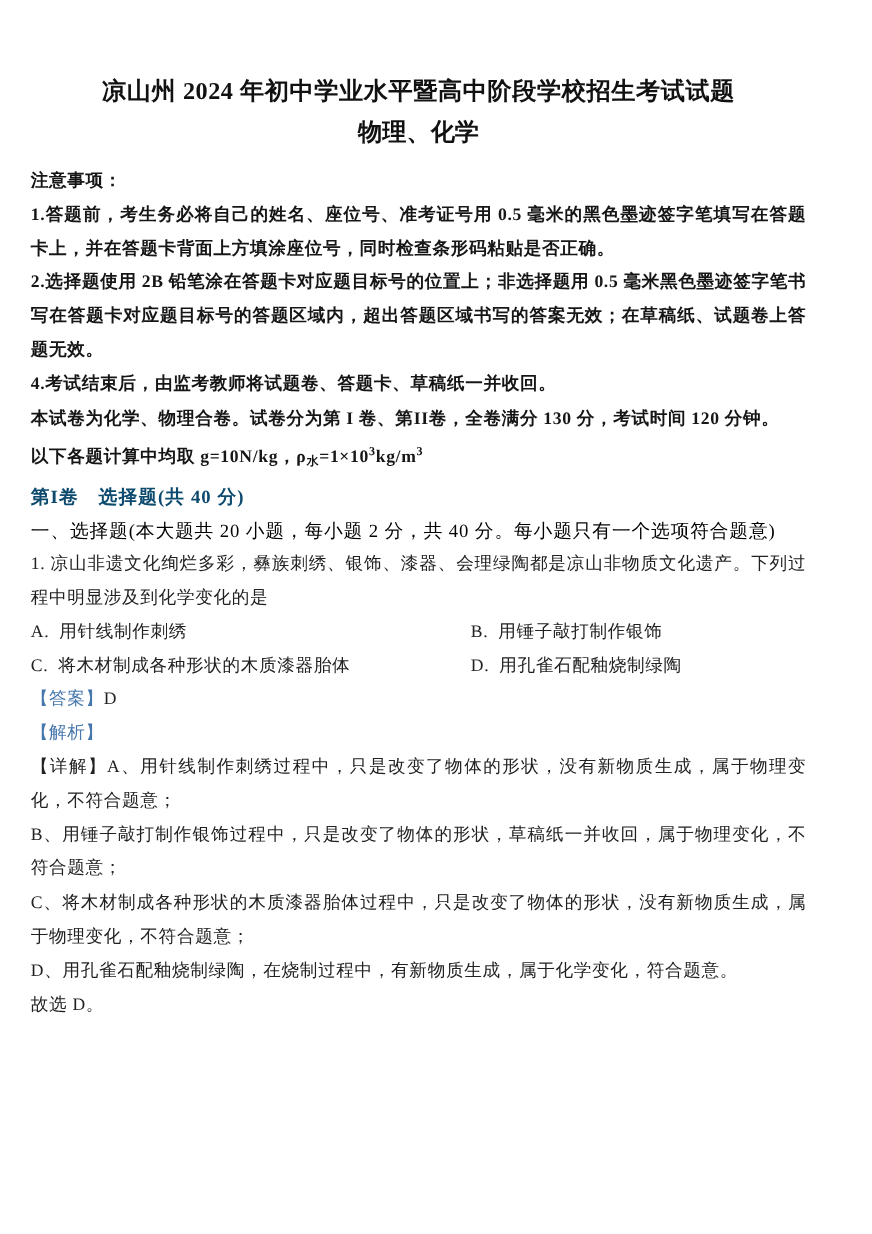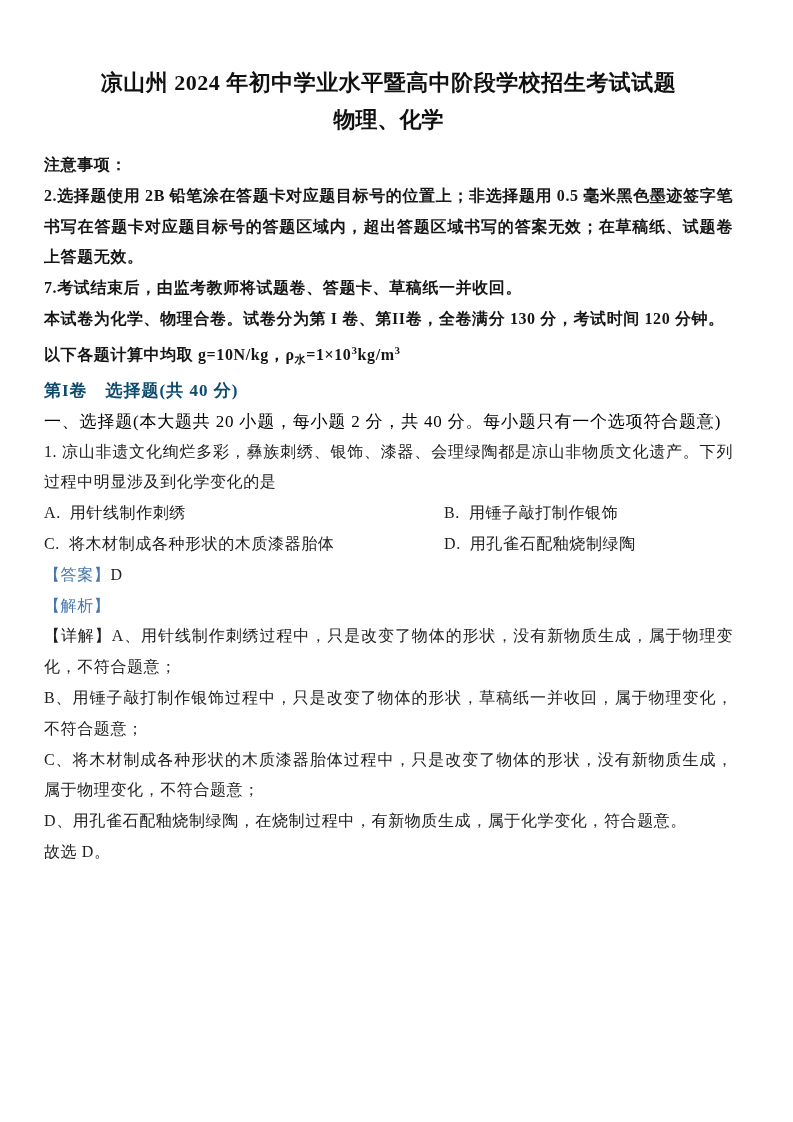"凉山州 2024 年初中学业水平暨高中阶段学校招生考试试题" .page { padding: 64px 60px 0 44px -> 64px 60px 0 28px }
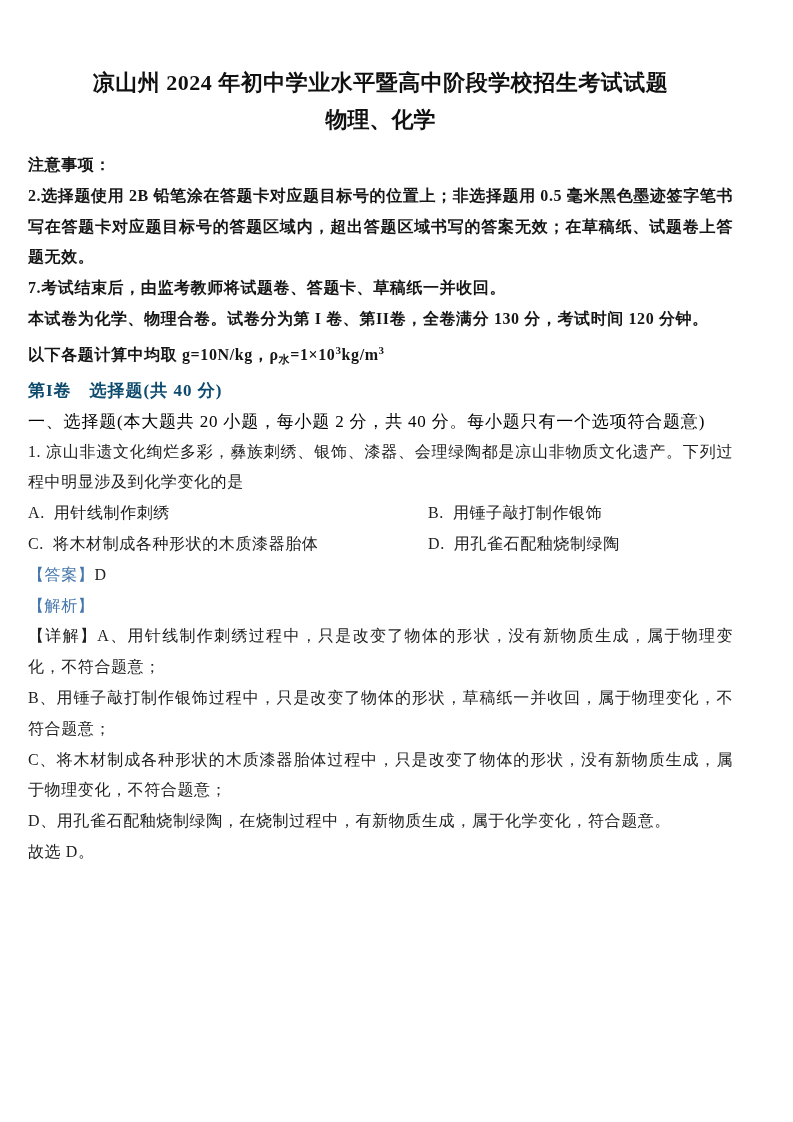"1.答题前，考生务必将自己的姓名、座位号、准考证号用 0.5" p.bold { html: none -> <p>1.答题前，考生务必将自己的姓名、座位号、准考证号用 0.5 毫米的黑色墨迹签字笔填写在答题卡上，并在答题卡背面上方填涂座位号，同时检查条形码粘贴是否正确。</p> }
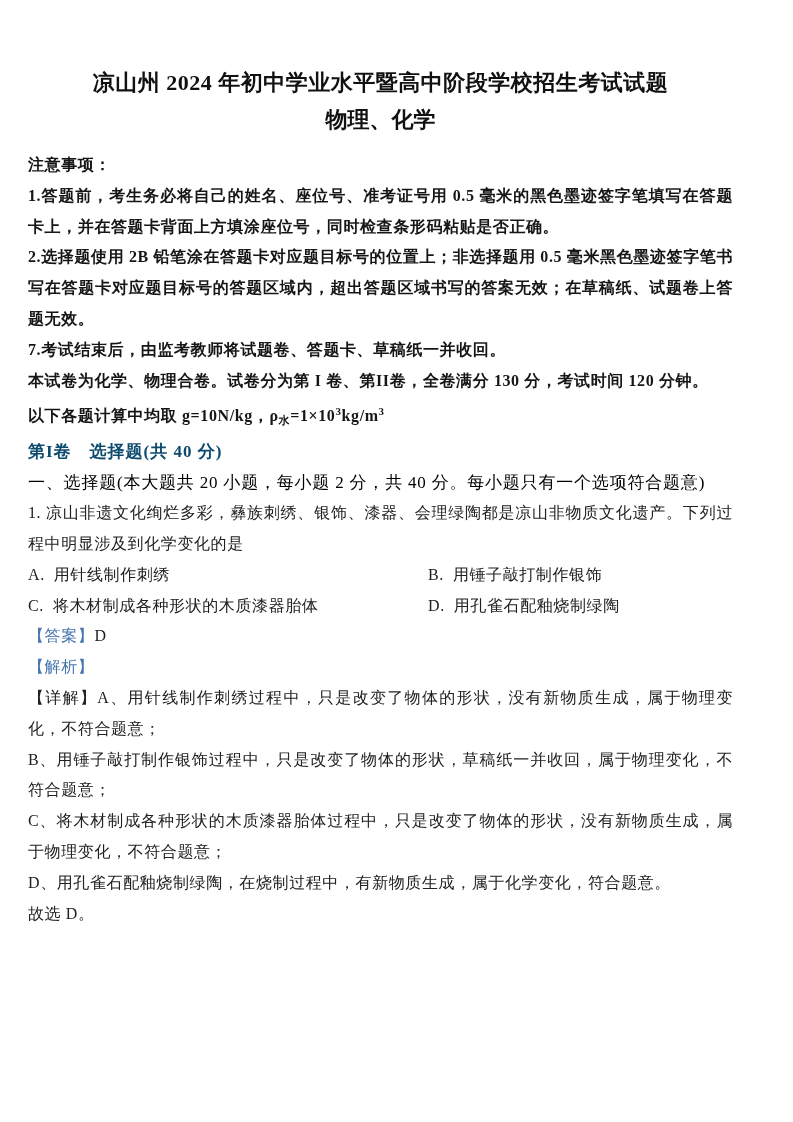"7.考试结束后，由监考教师将试题卷、答题卡、草稿纸一并收回。" p.bold { text: 7 -> 4 }
